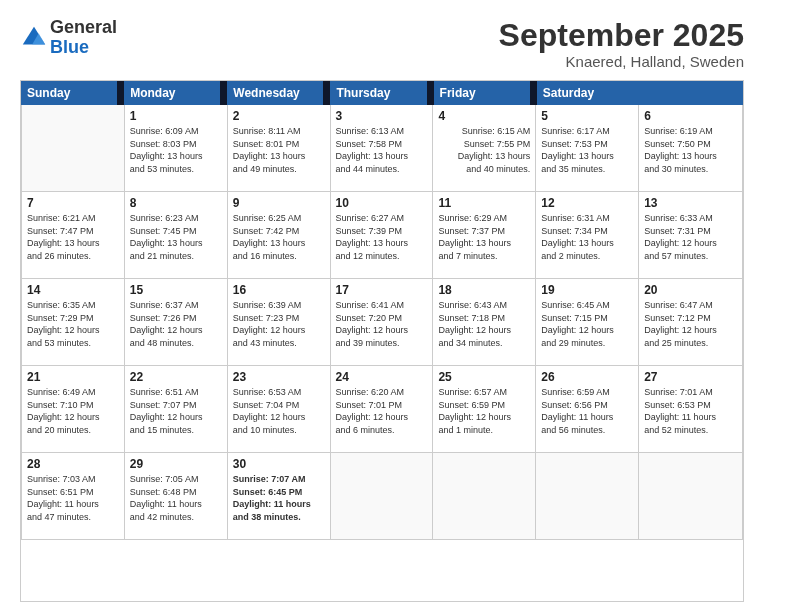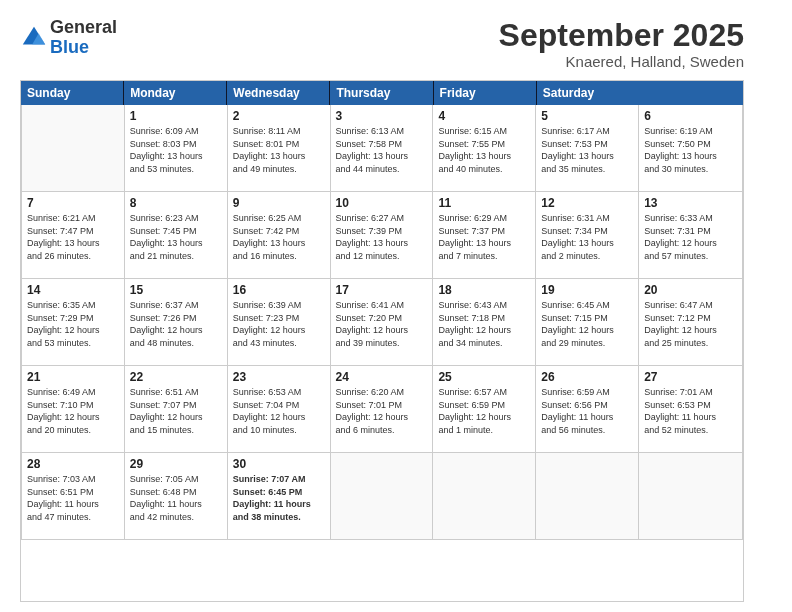"Sunday" .cal-header-cell { border-right: 1px solid #0f172a -> 7px solid #0f172a }
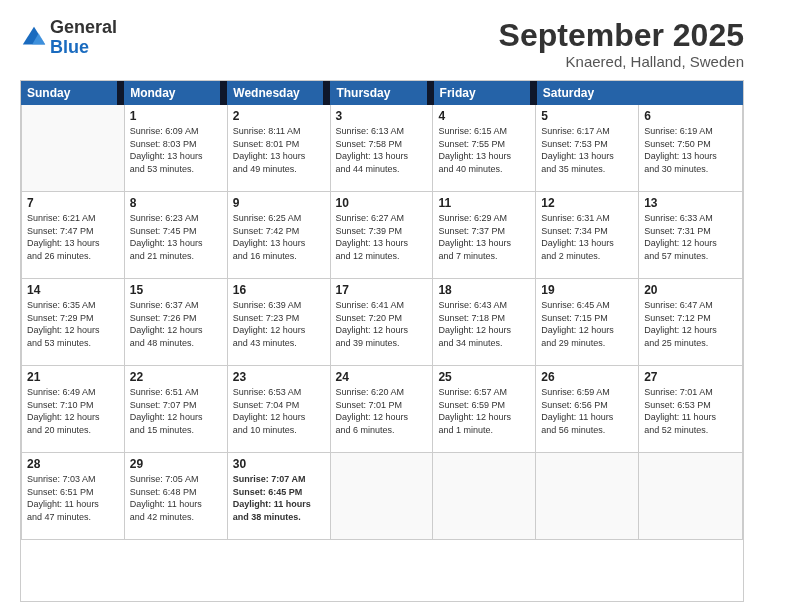"Sunrise: 6:15 AM" div.cell-info { text-align: none -> right }
